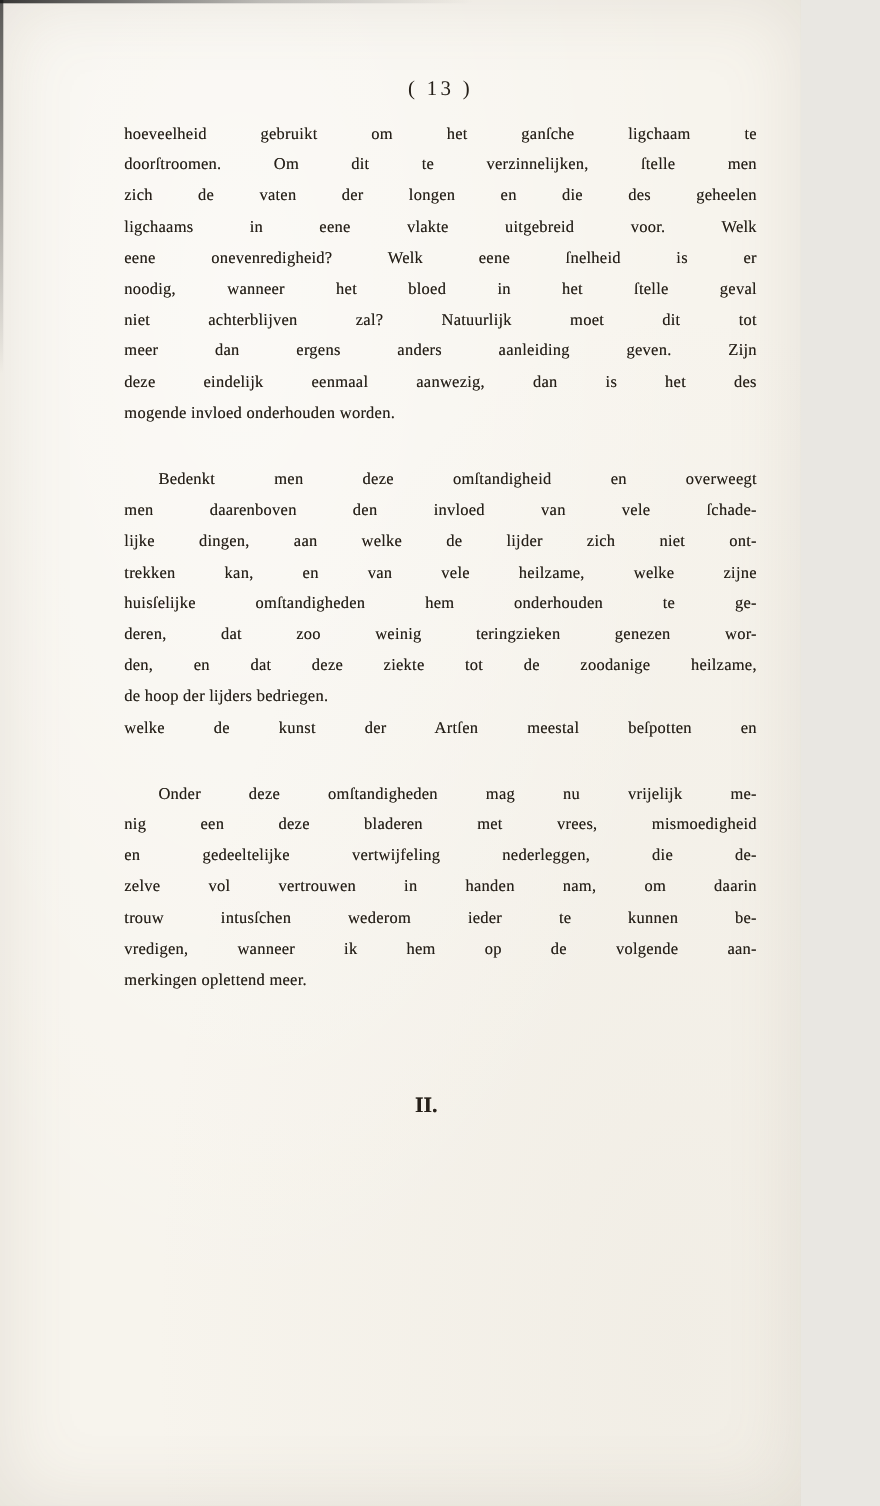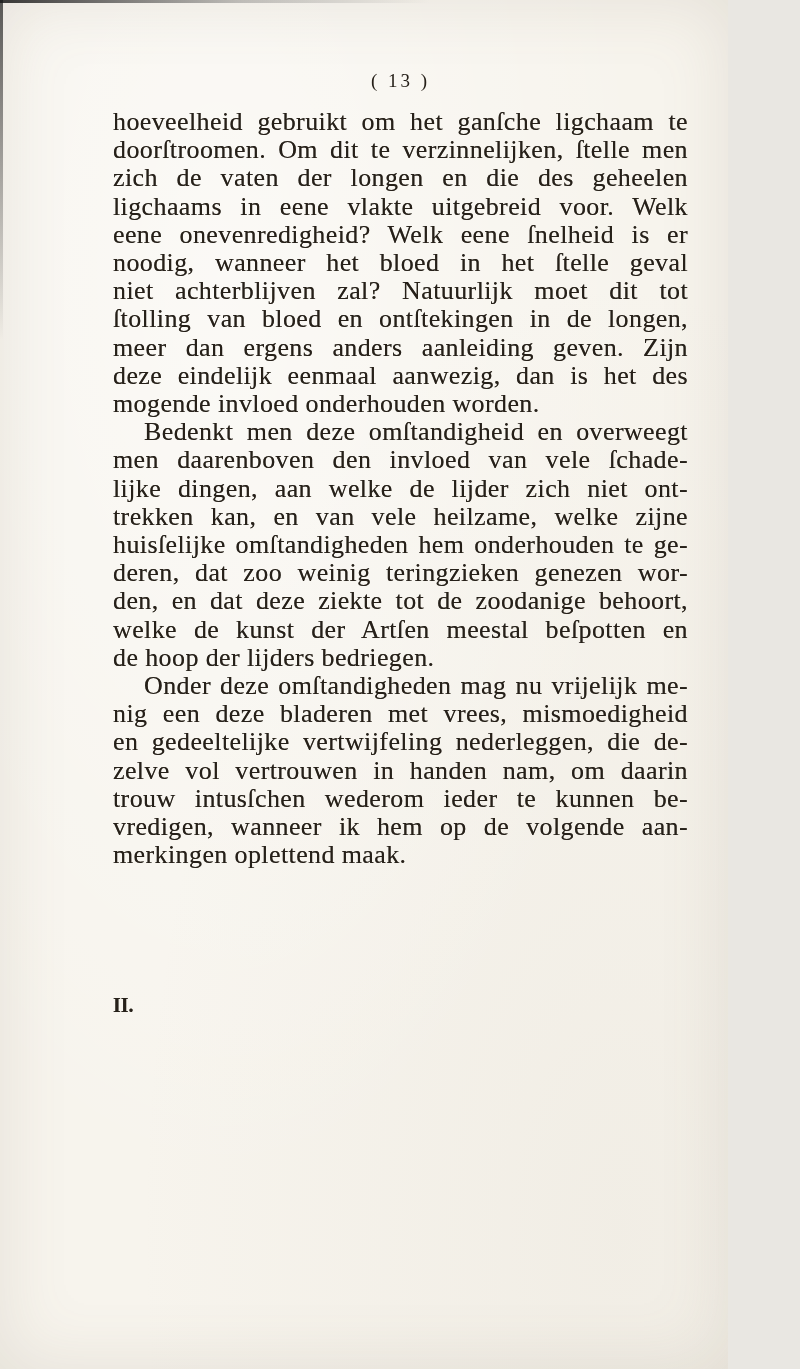"hoeveelheid gebruikt om het ganſche" .text-block { font-size: 26px -> 15px }
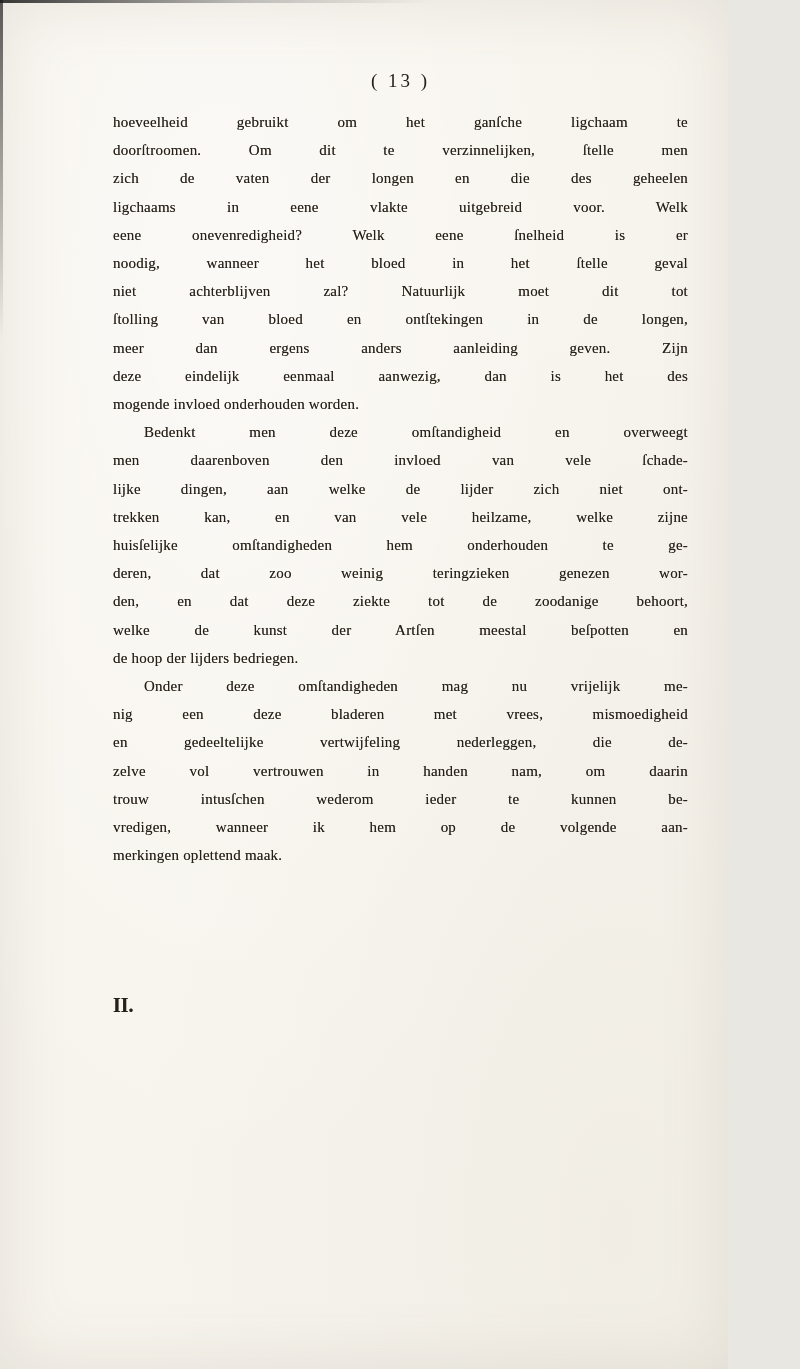"ſtolling van bloed en ontſtekingen" div.line { html: <div>ſtolling van bloed en ontſtekingen in de longen,</div> -> none }
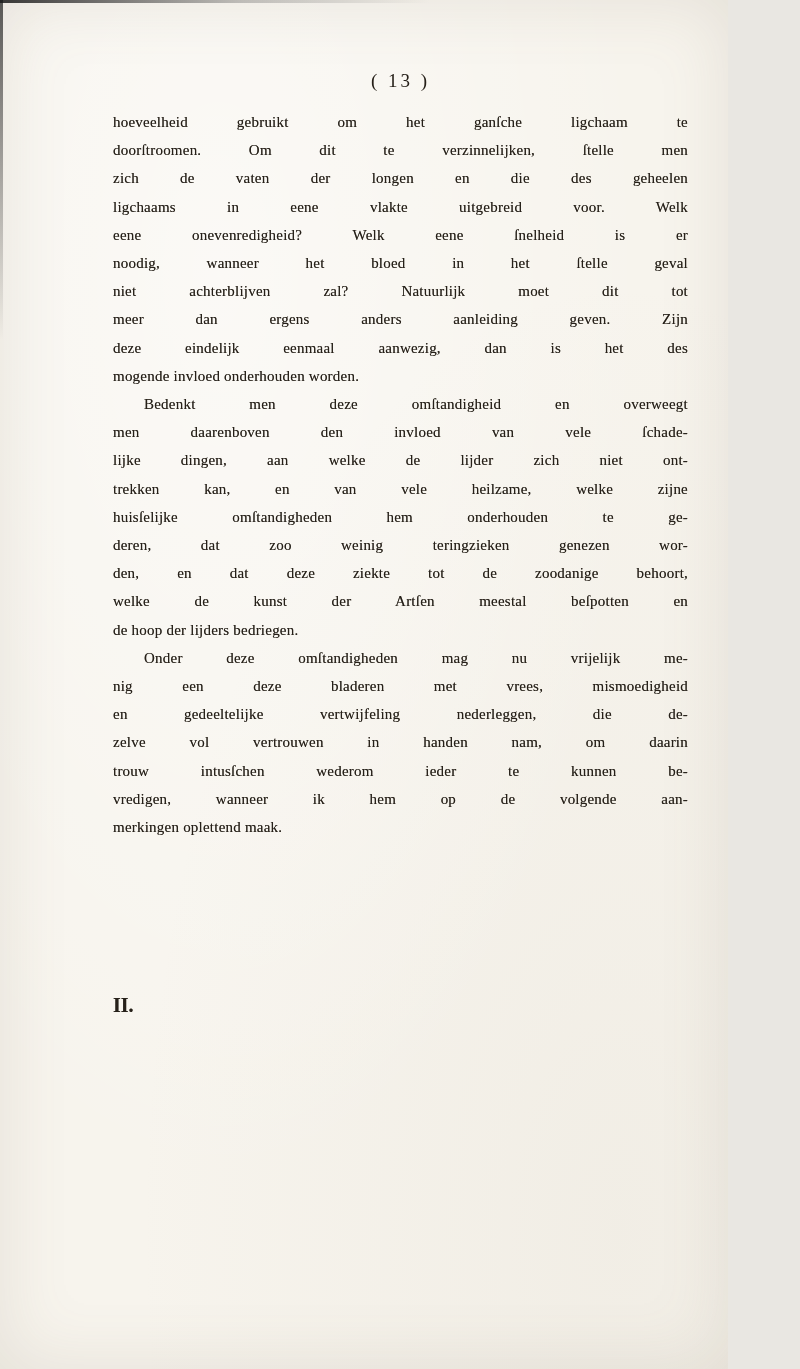"Bedenkt men deze omſtandigheid en" .line.indent { margin-top: none -> 32px }
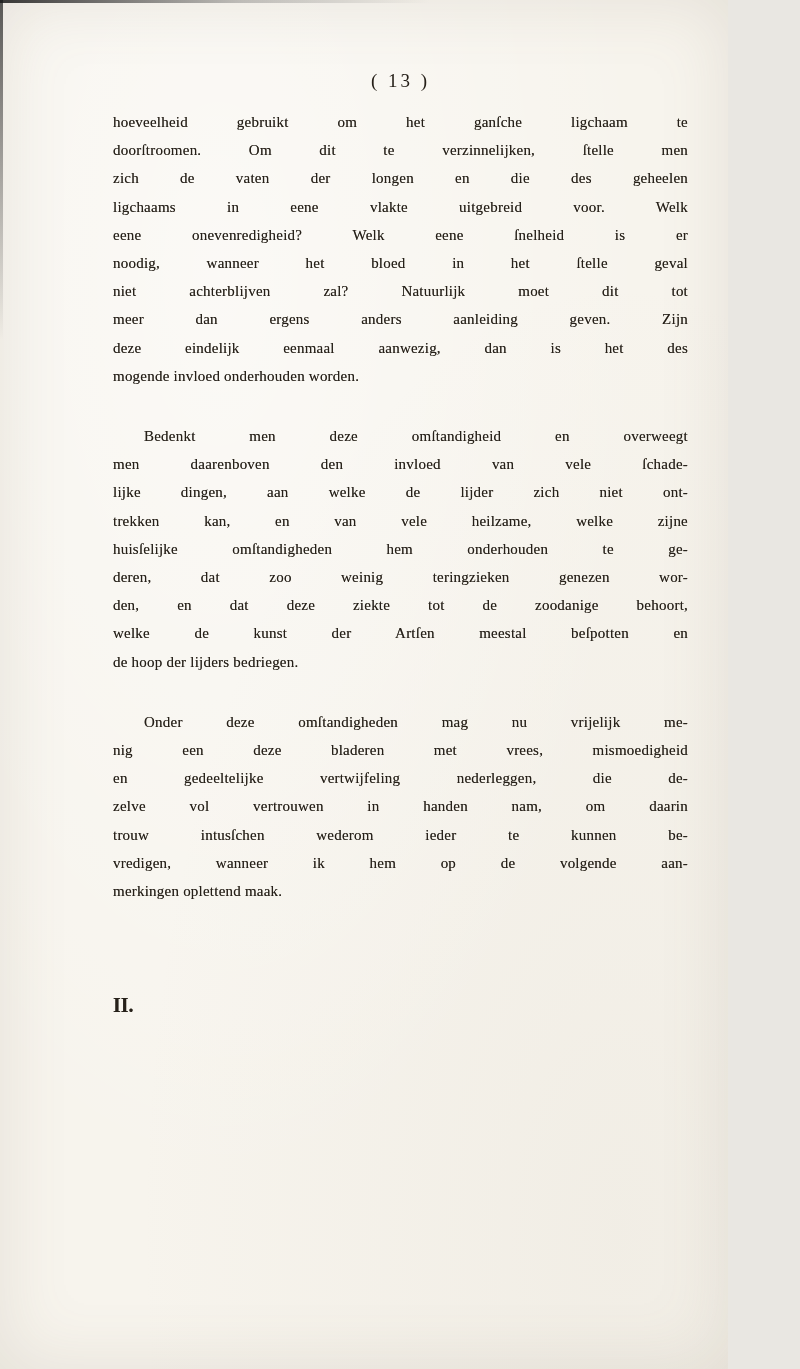"den, en dat deze ziekte" div.line { text: behoort -> heilzame }
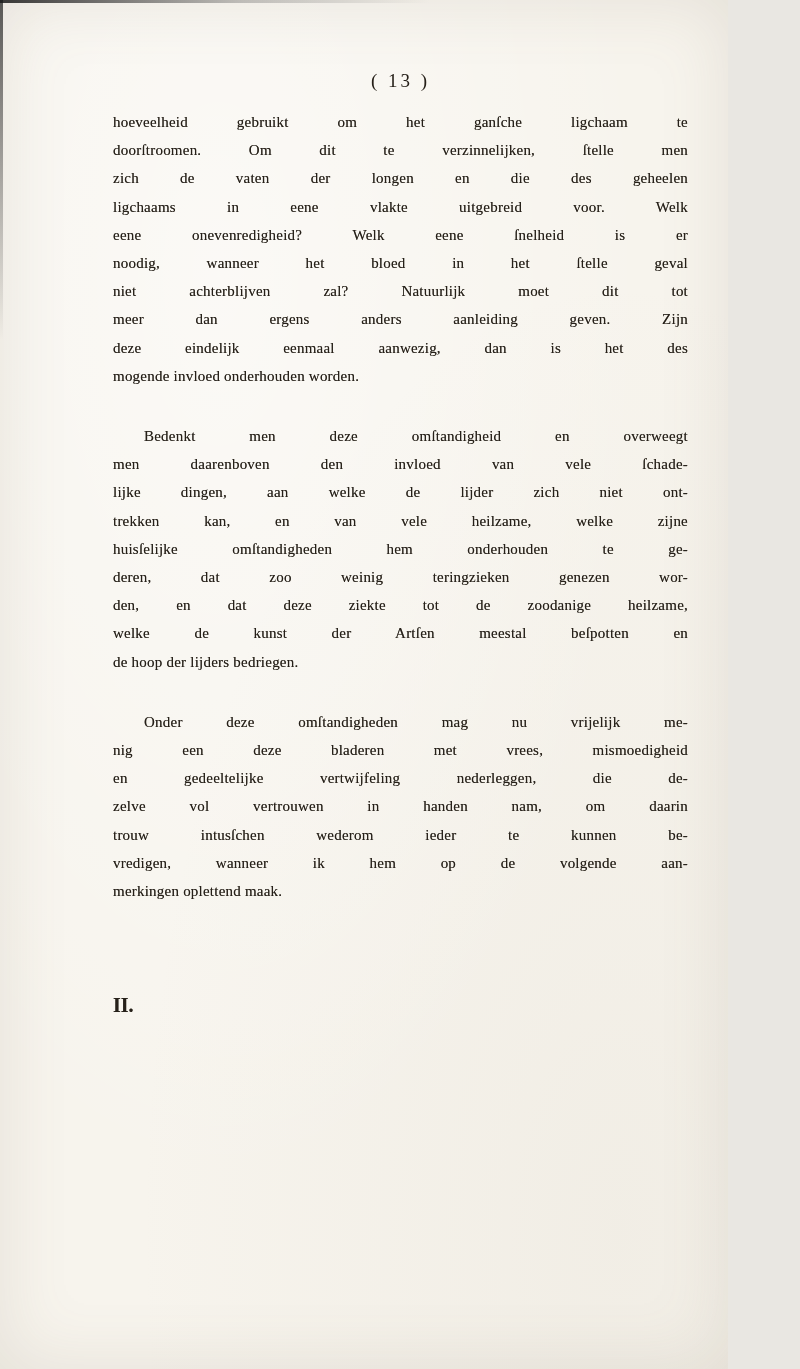"welke de kunst der Artſen" div.line { order: before "de hoop der lijders bedriegen." -> after "de hoop der lijders bedriegen." }
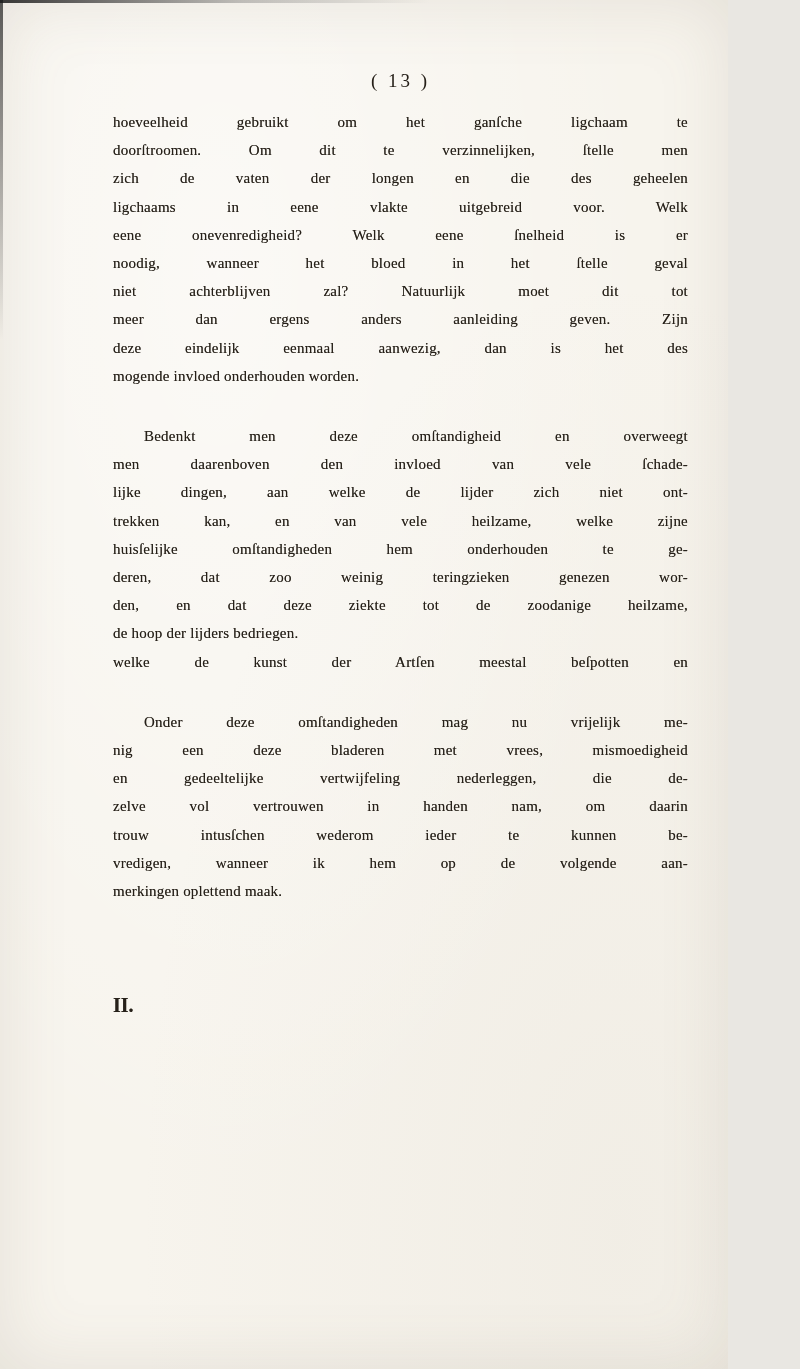"merkingen oplettend maak." div.line { text: maak -> meer }
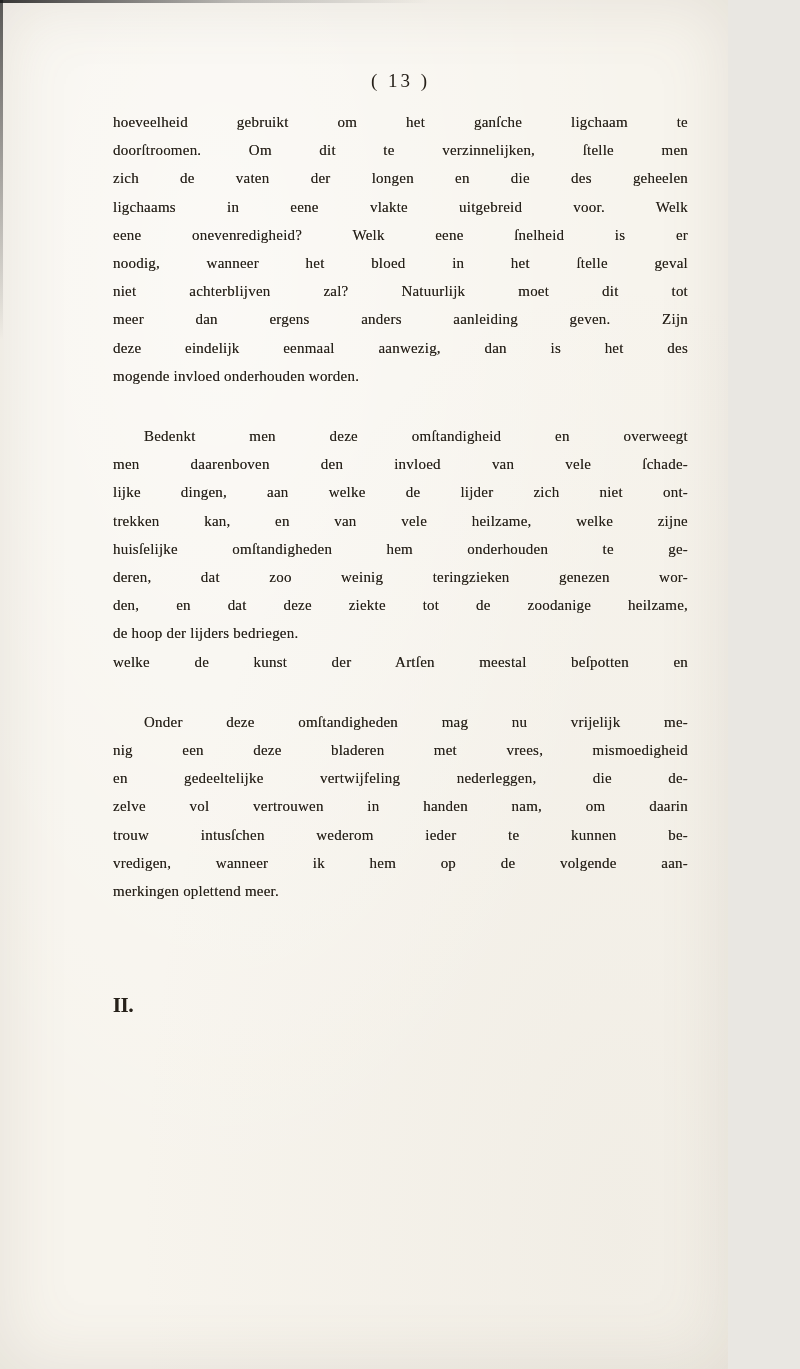"II." .signature { text-align: left -> center }
